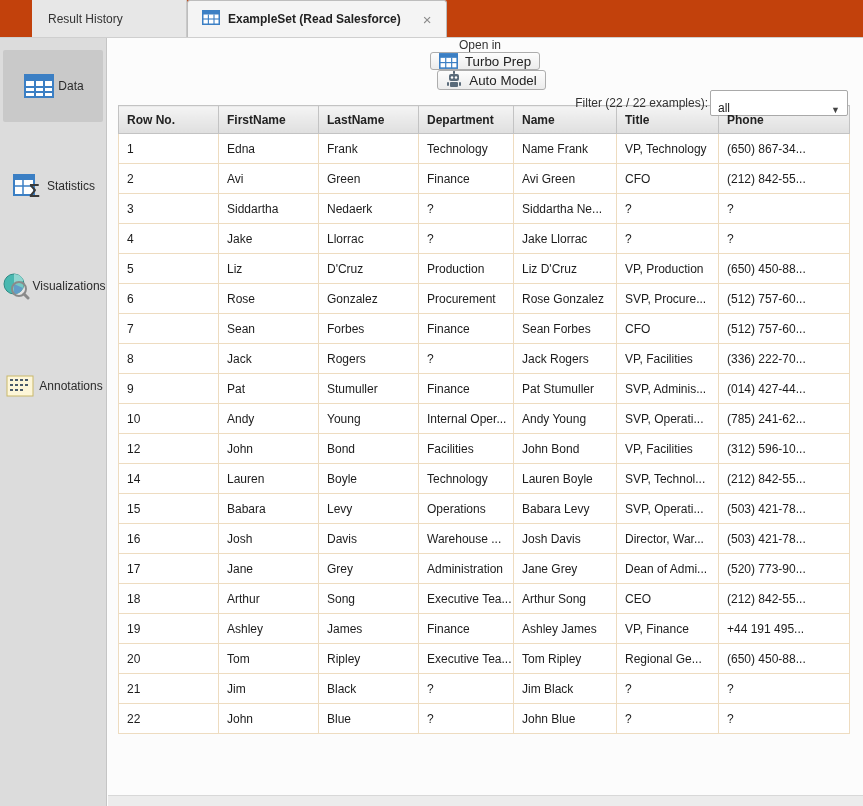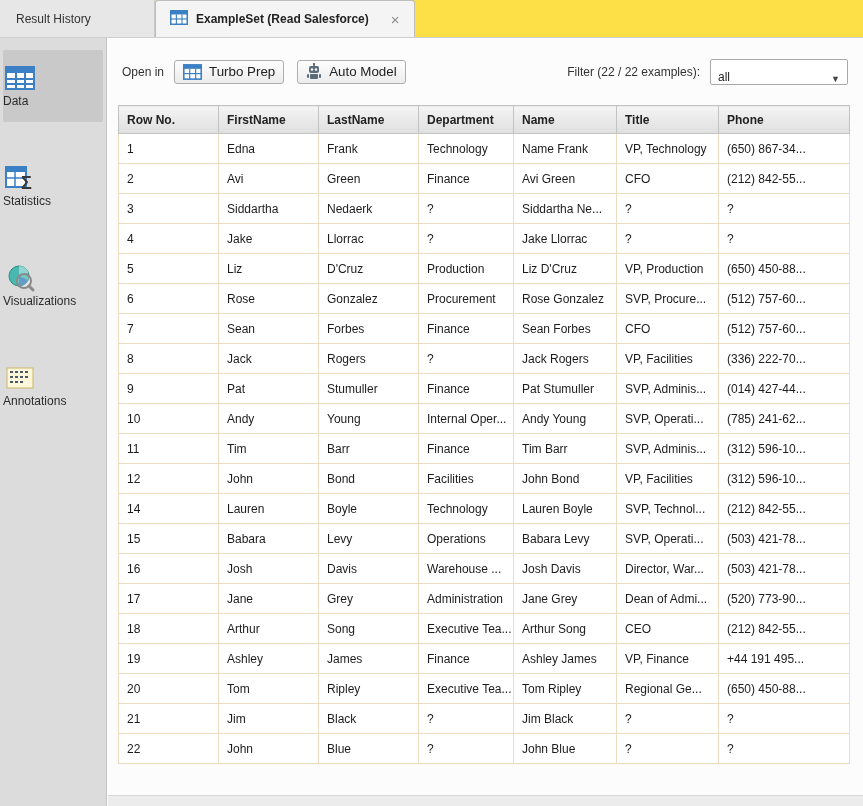"Result History" .tabbar { background: #fde047 -> #c2410c; padding-left: none -> 32px }
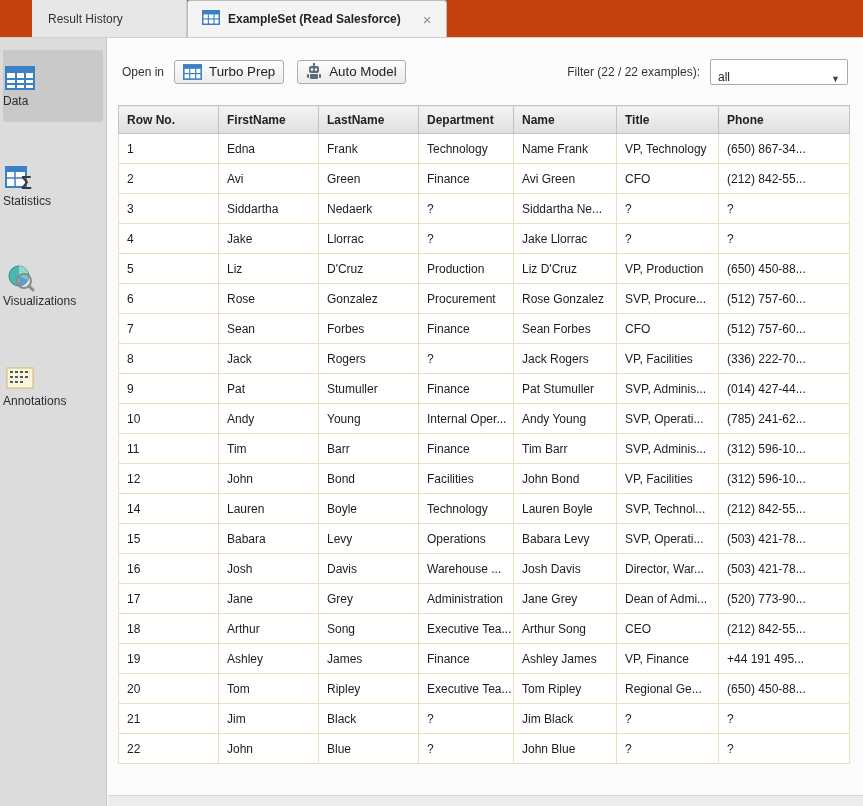"Open in" .toolbar { flex-direction: none -> column }
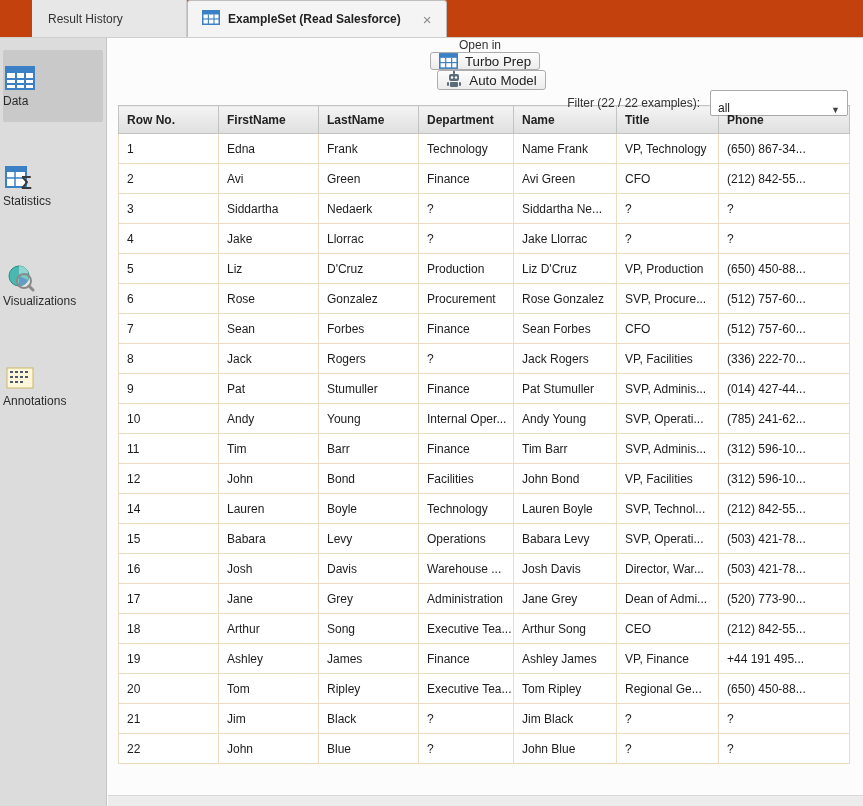"Data" .side-item { align-items: flex-start -> center; flex-direction: column -> row }
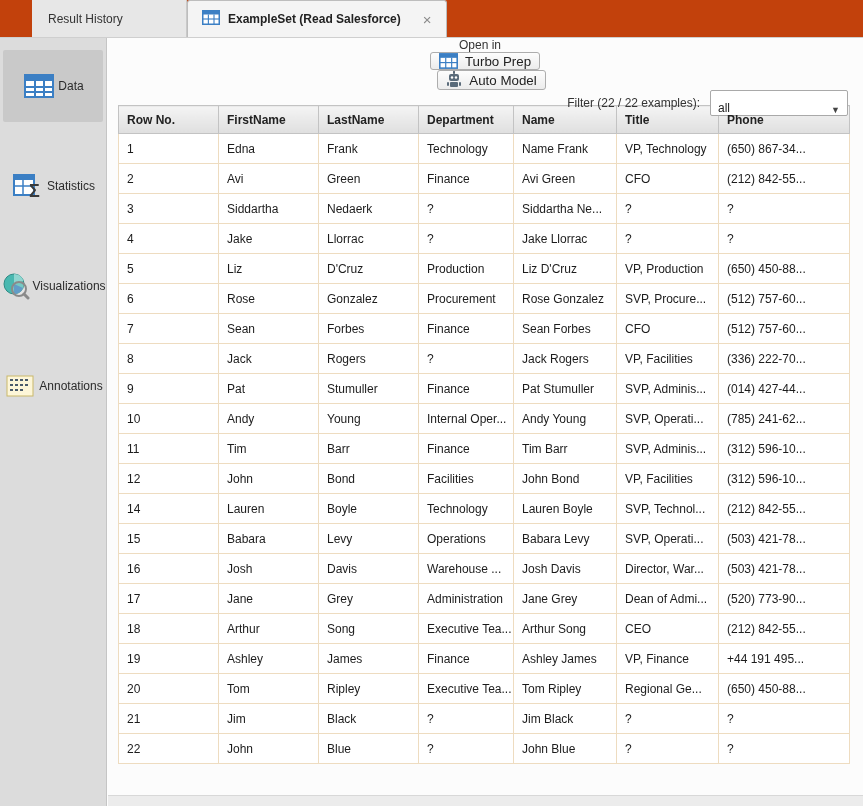"Filter (22 / 22 examples):" .filter-group { gap: 10px -> 2px }
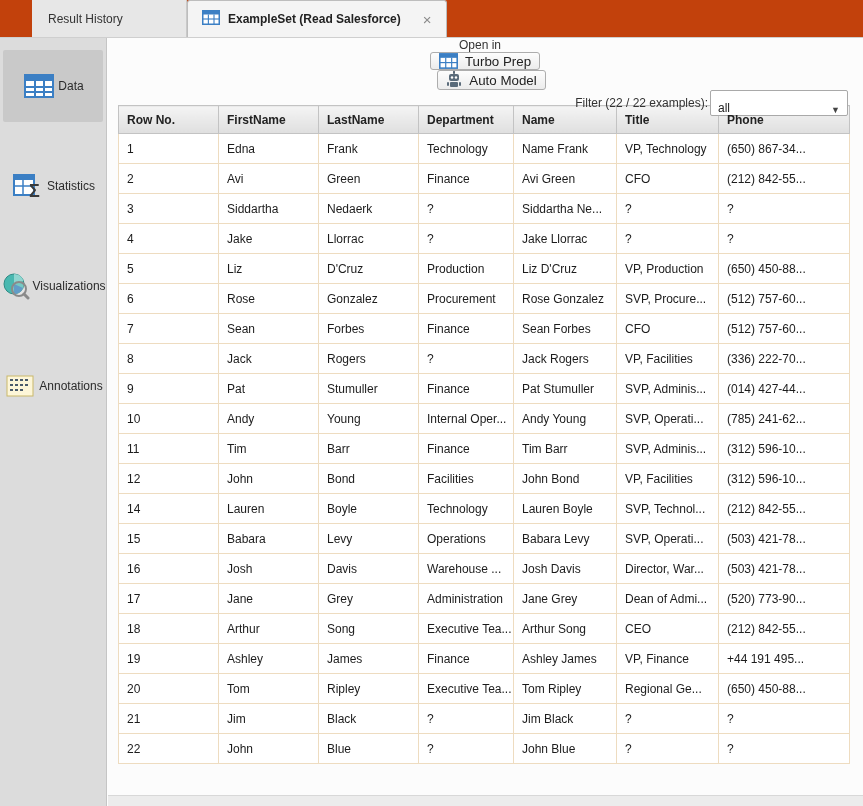"11" tr { html: <tr> <td>11</td> <td>Tim</td> <td>Barr</td> <td>Finance</td> <td>Tim Barr</td> <td>SVP, Adminis...</td> <td>(312) 596-10...</td> </tr> -> none }
